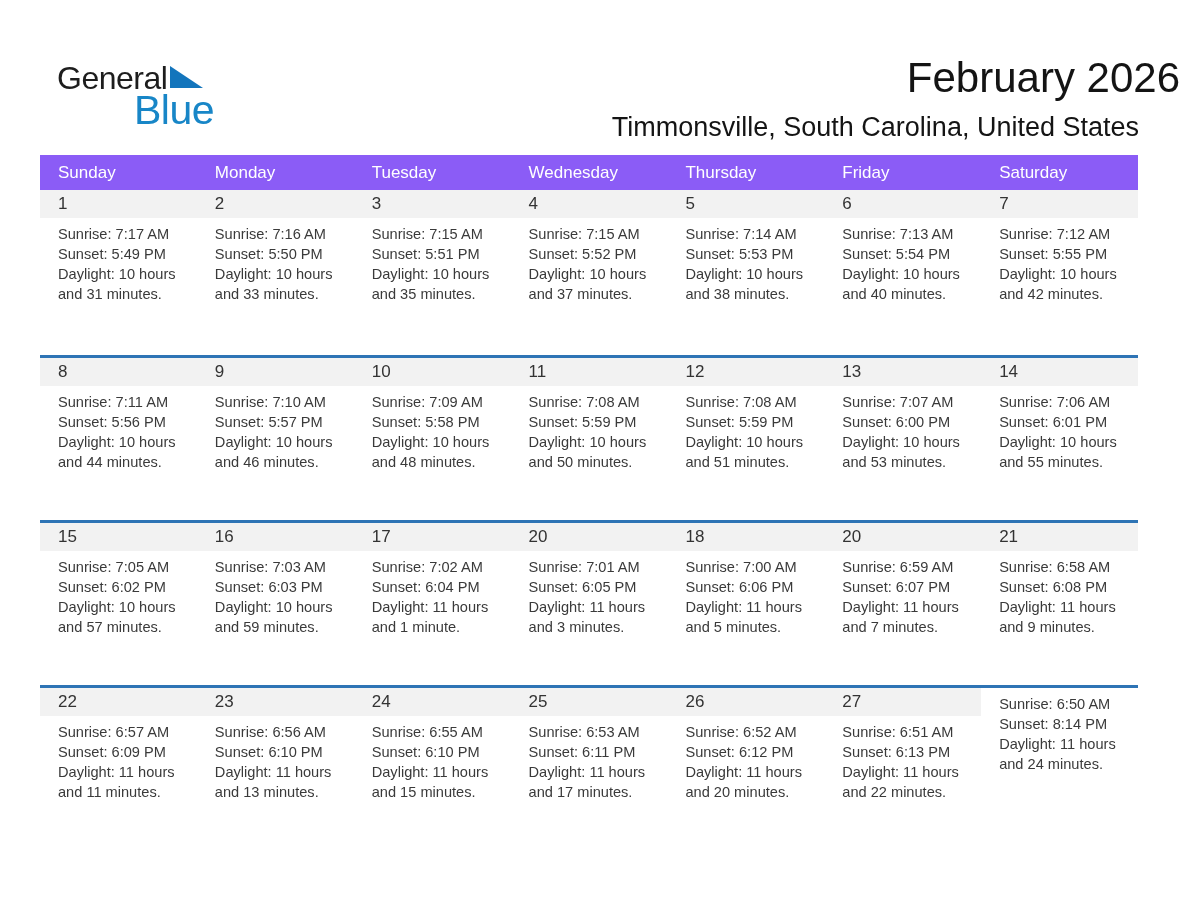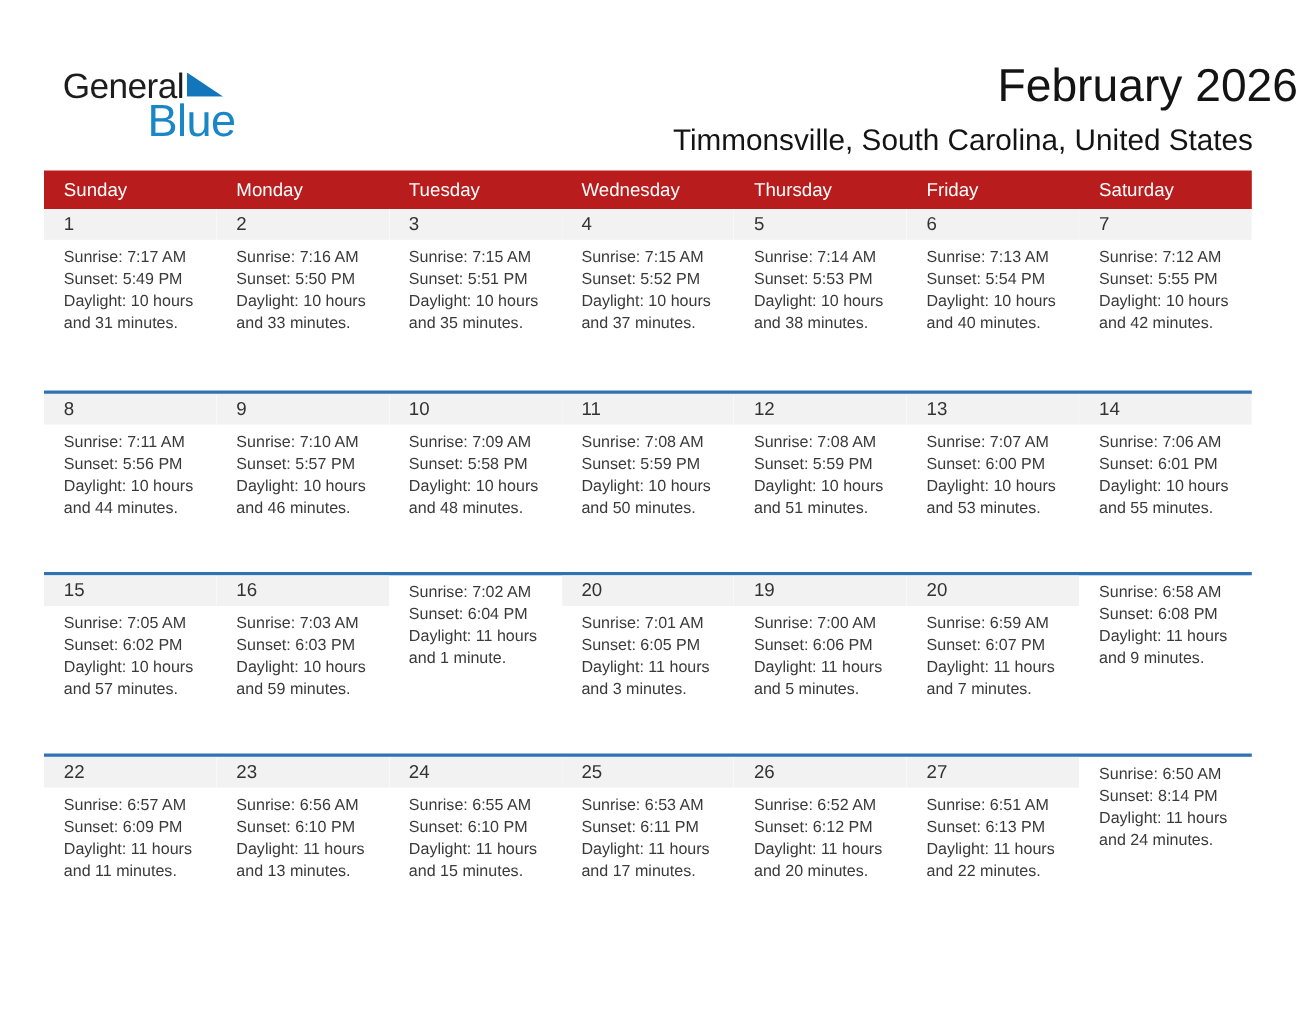"Sunday" .dow-row { background: #b91c1c -> #8b5cf6 }
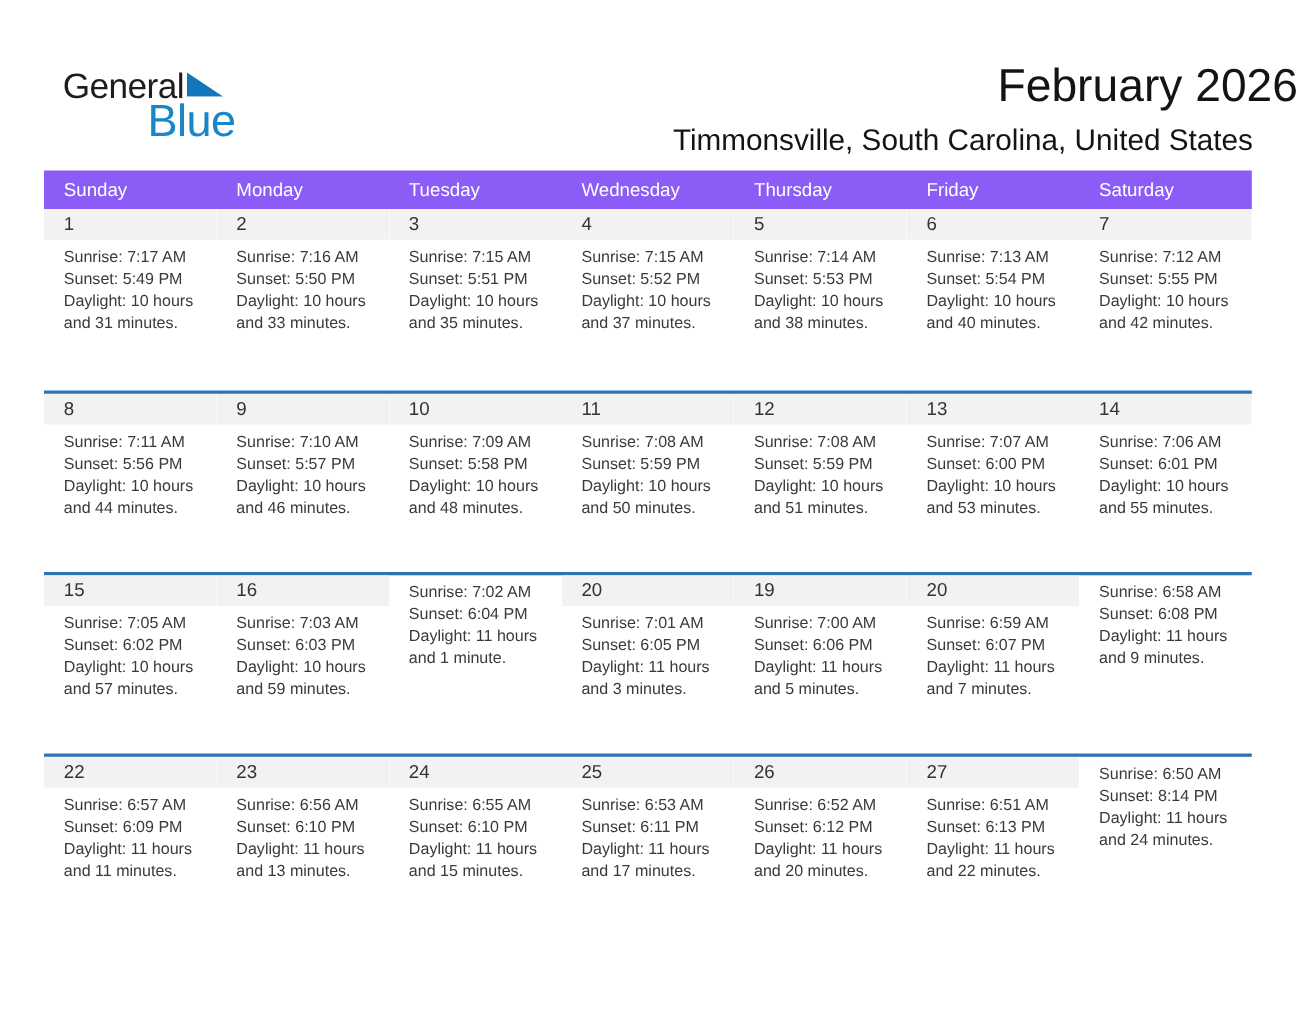"17" div.day-band { html: none -> <div> <span>17</span> </div> }
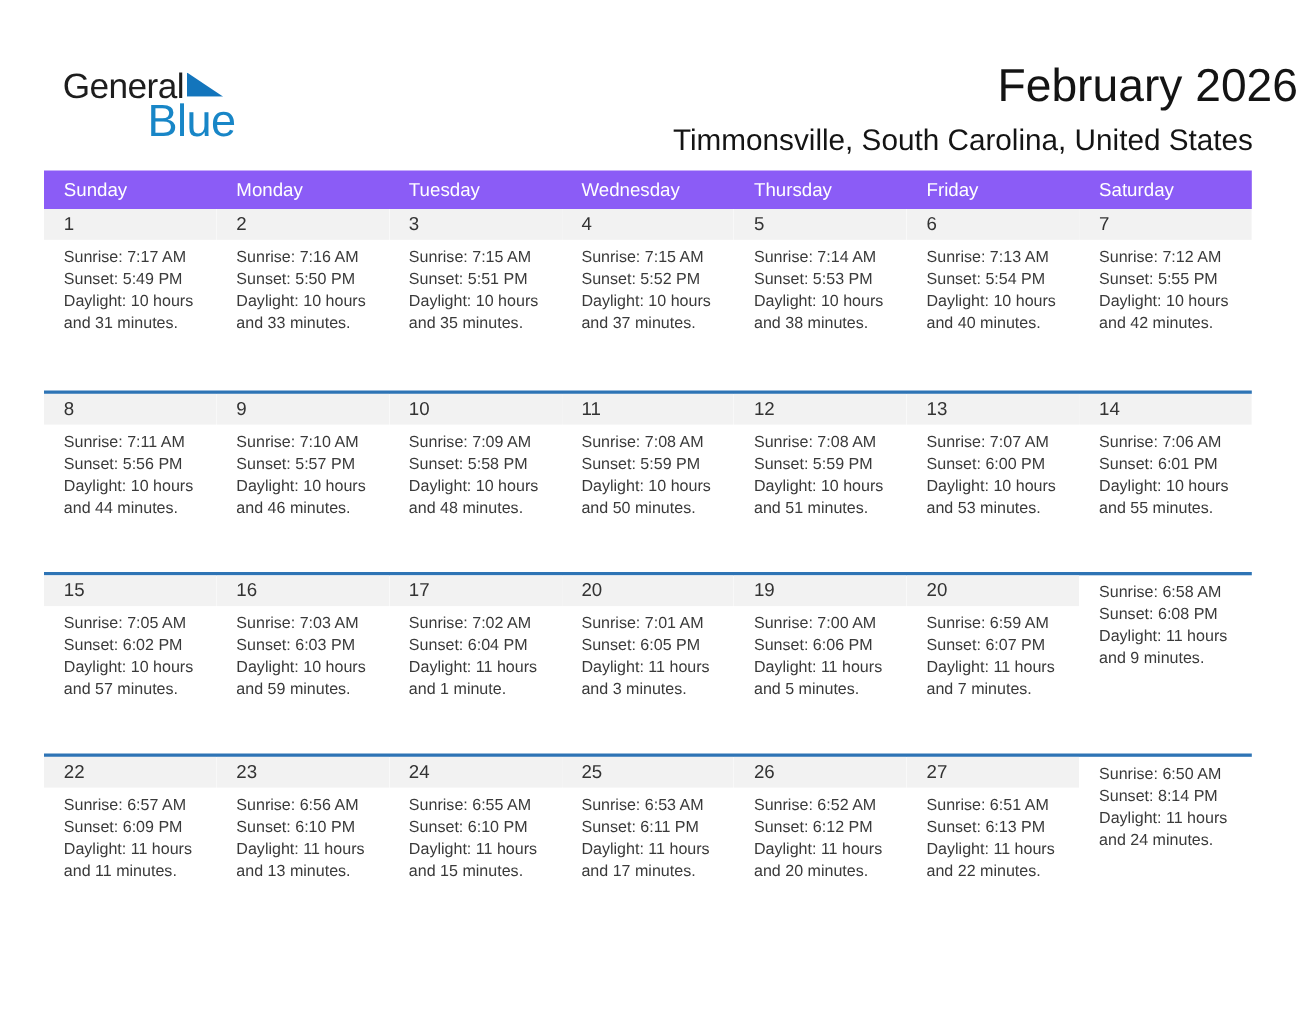"19" span { text: 19 -> 18 }
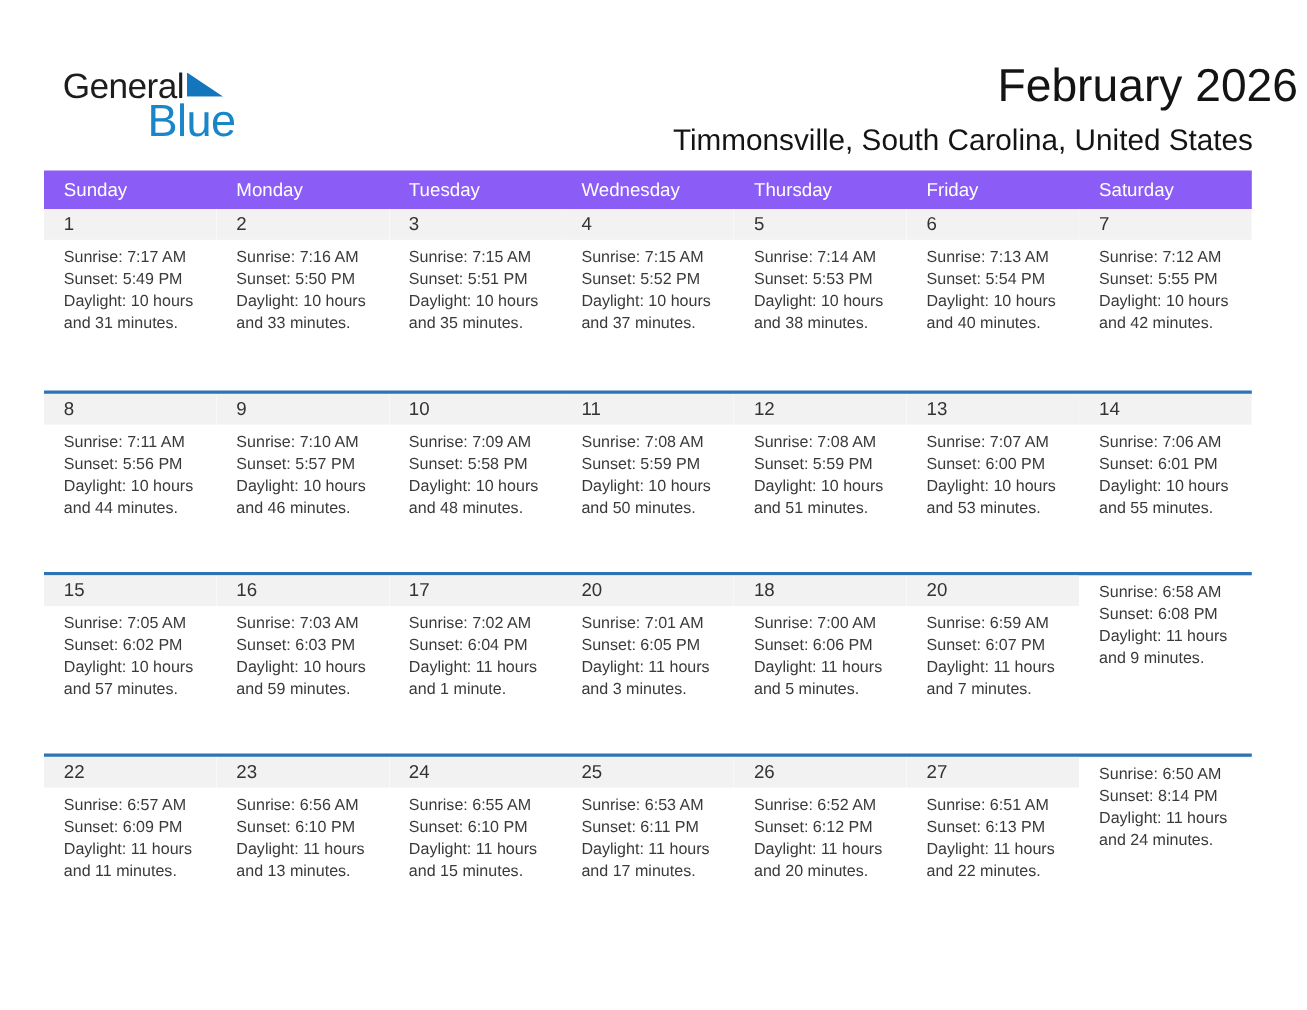"21" div.day-band { html: none -> <div> <span>21</span> </div> }
